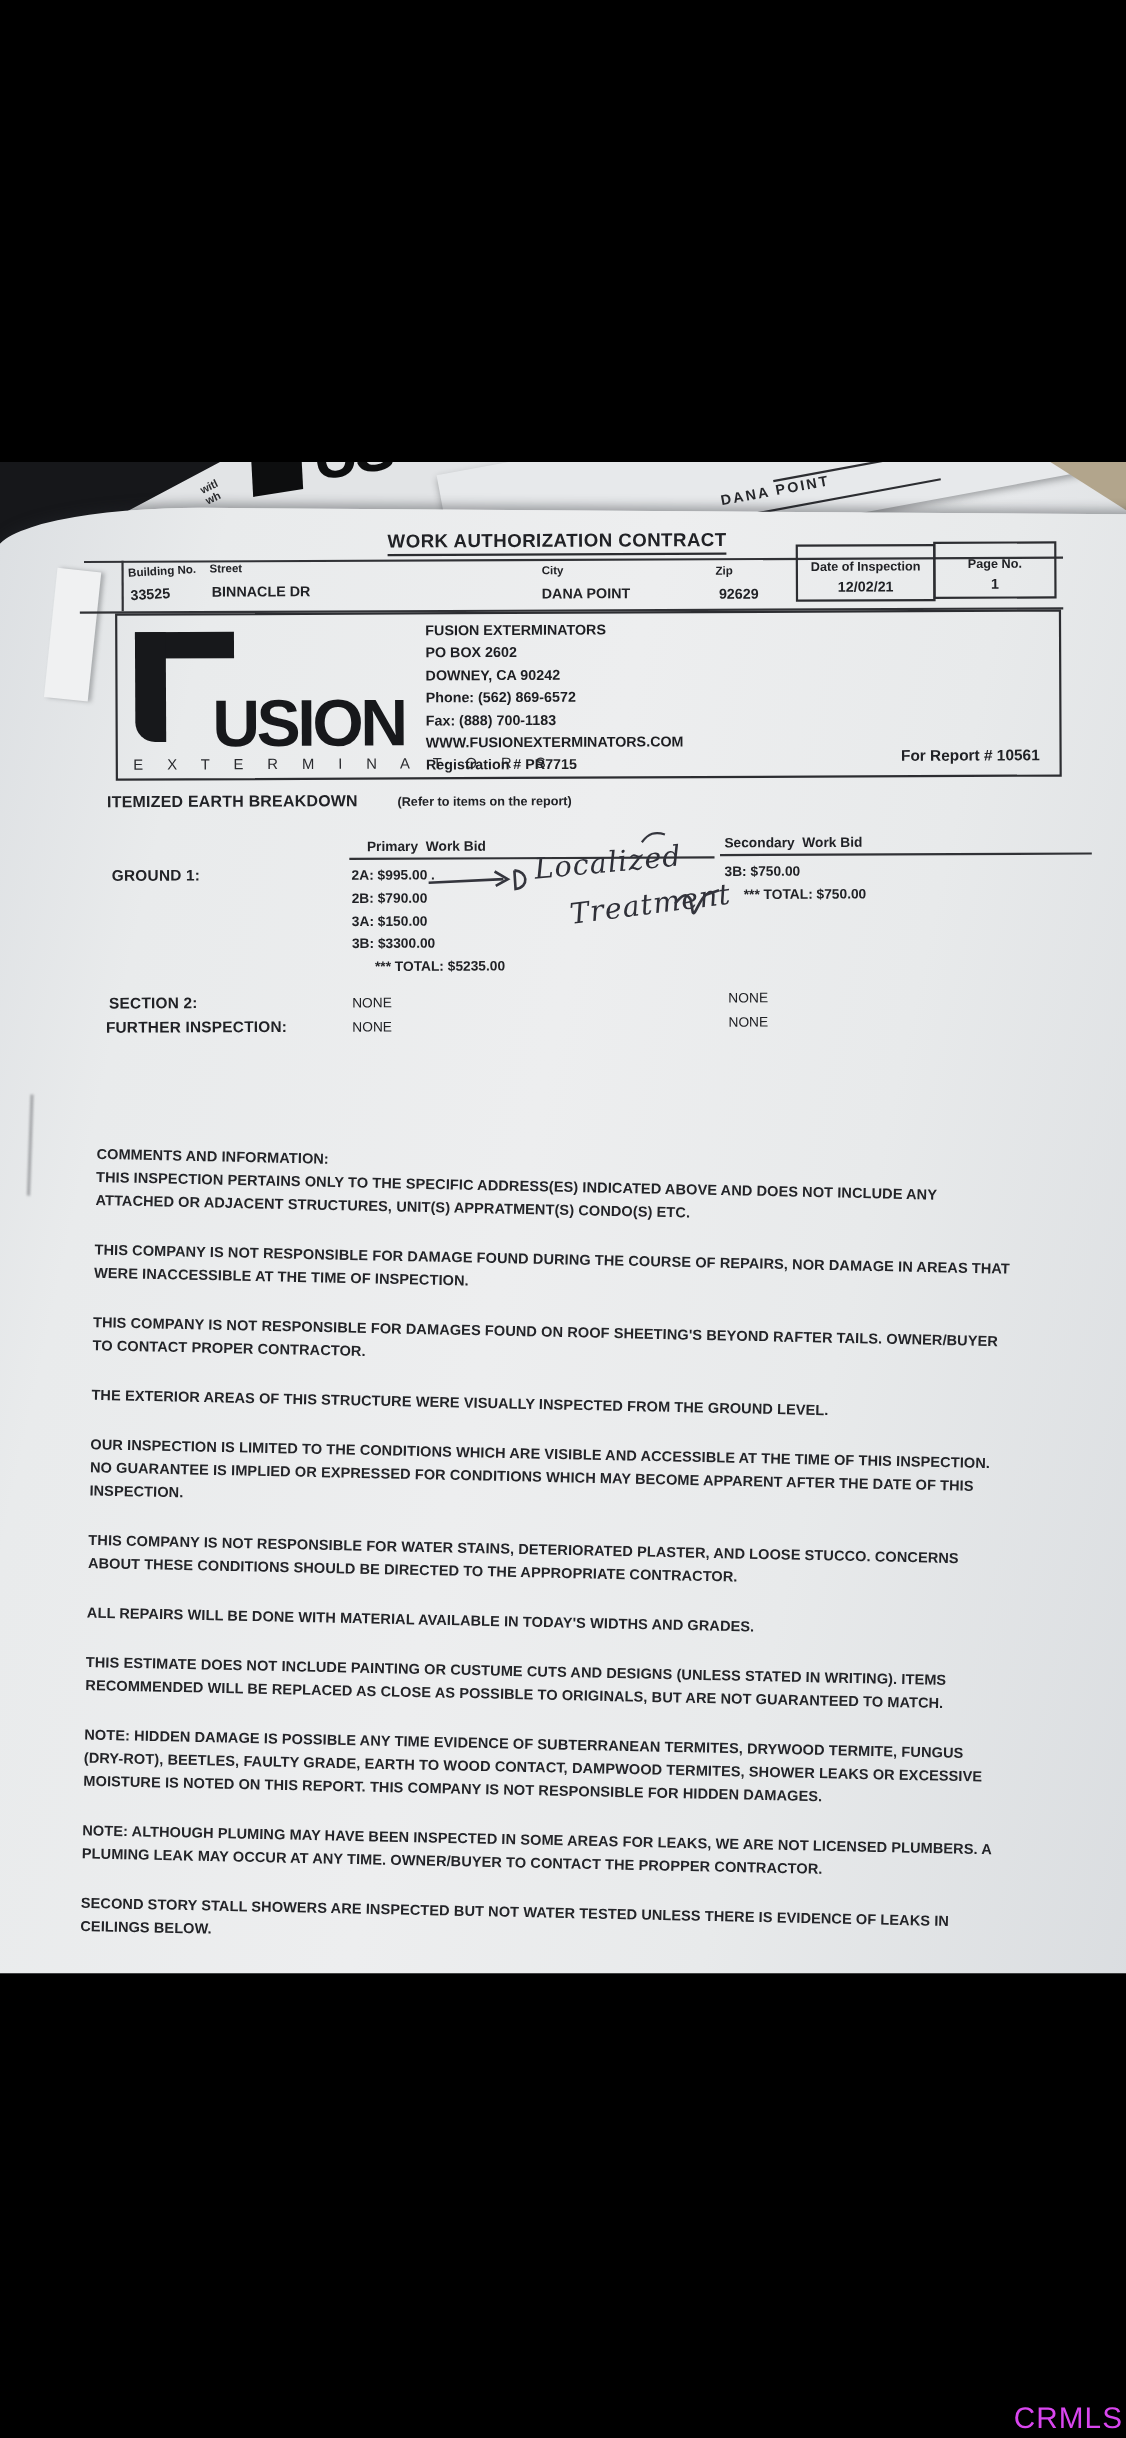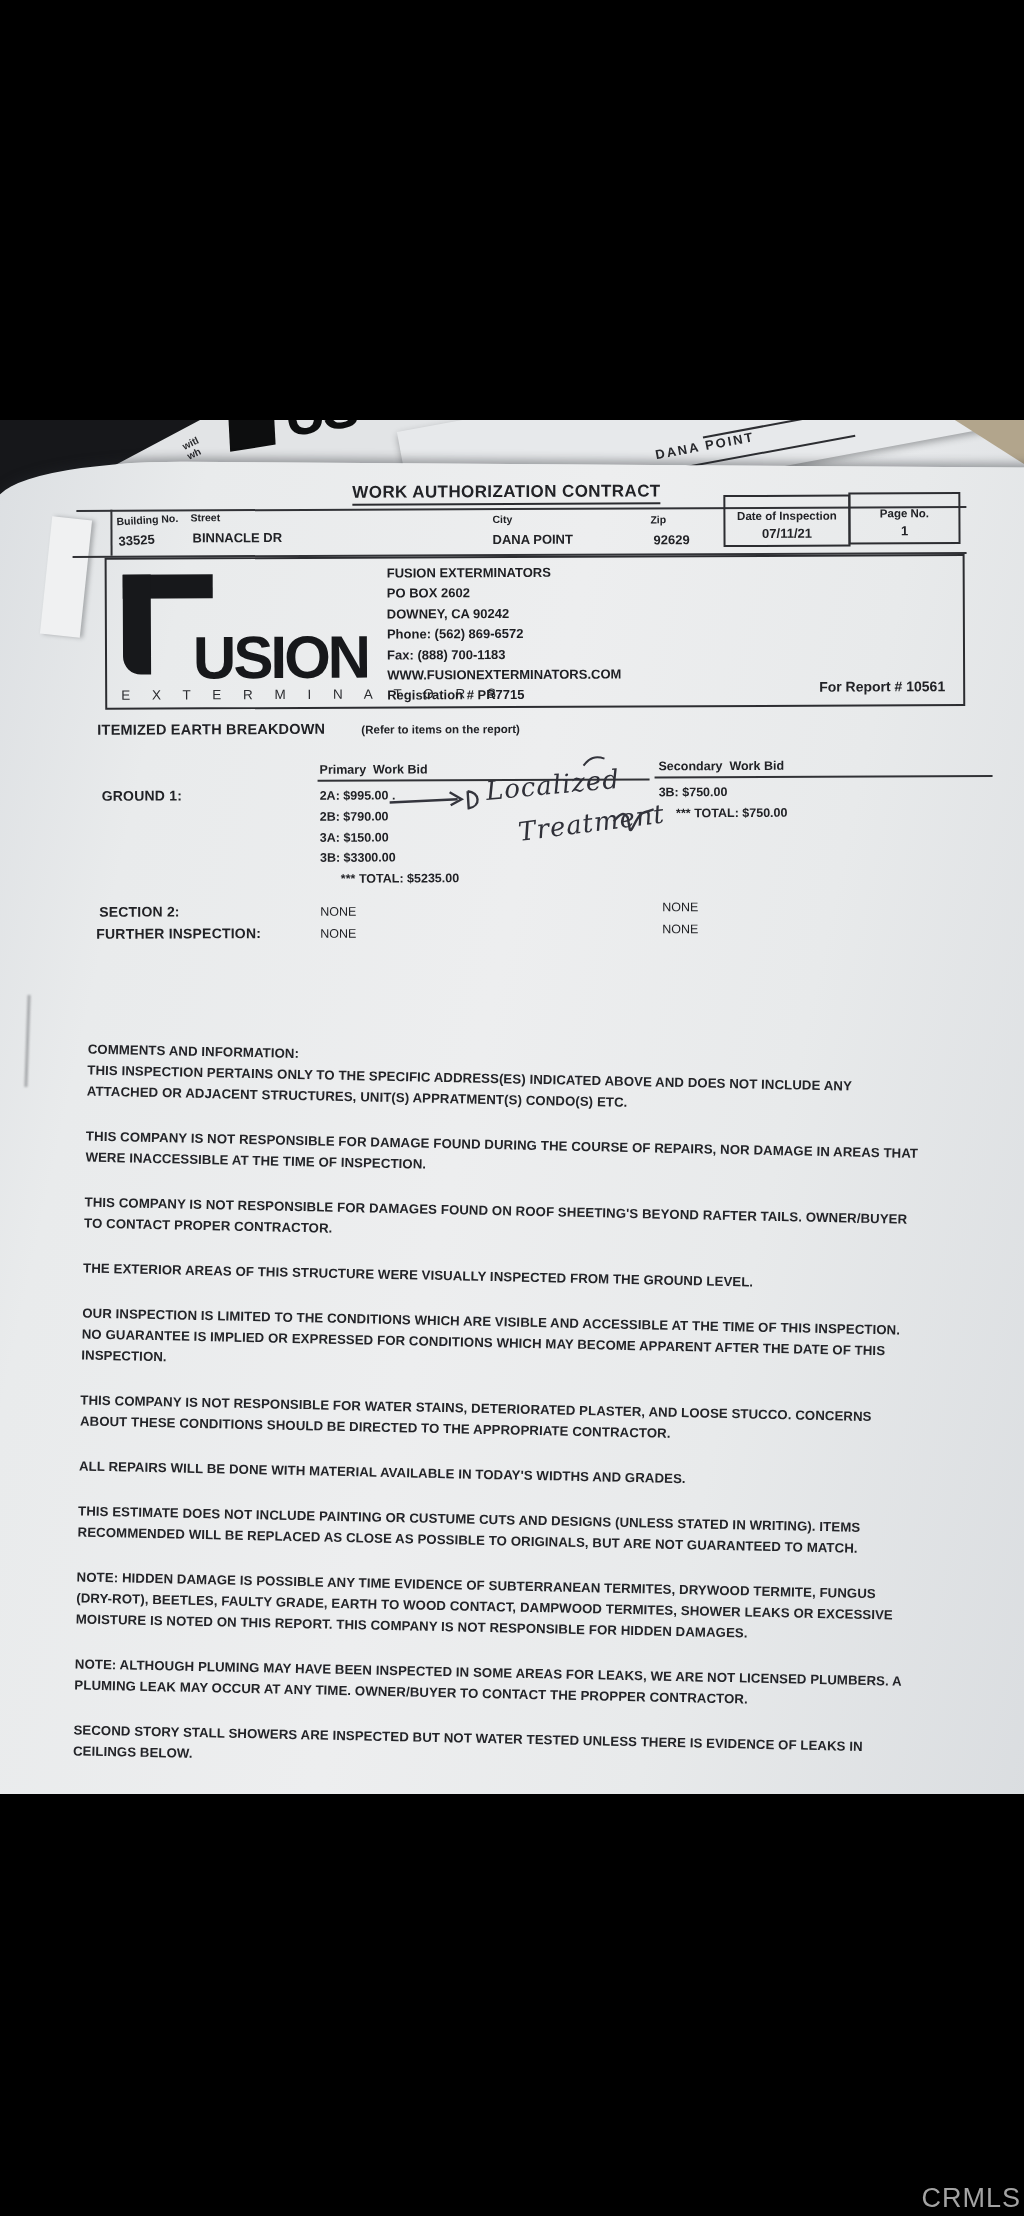"07/11/21" span.val { text: 07/11/21 -> 12/02/21 }
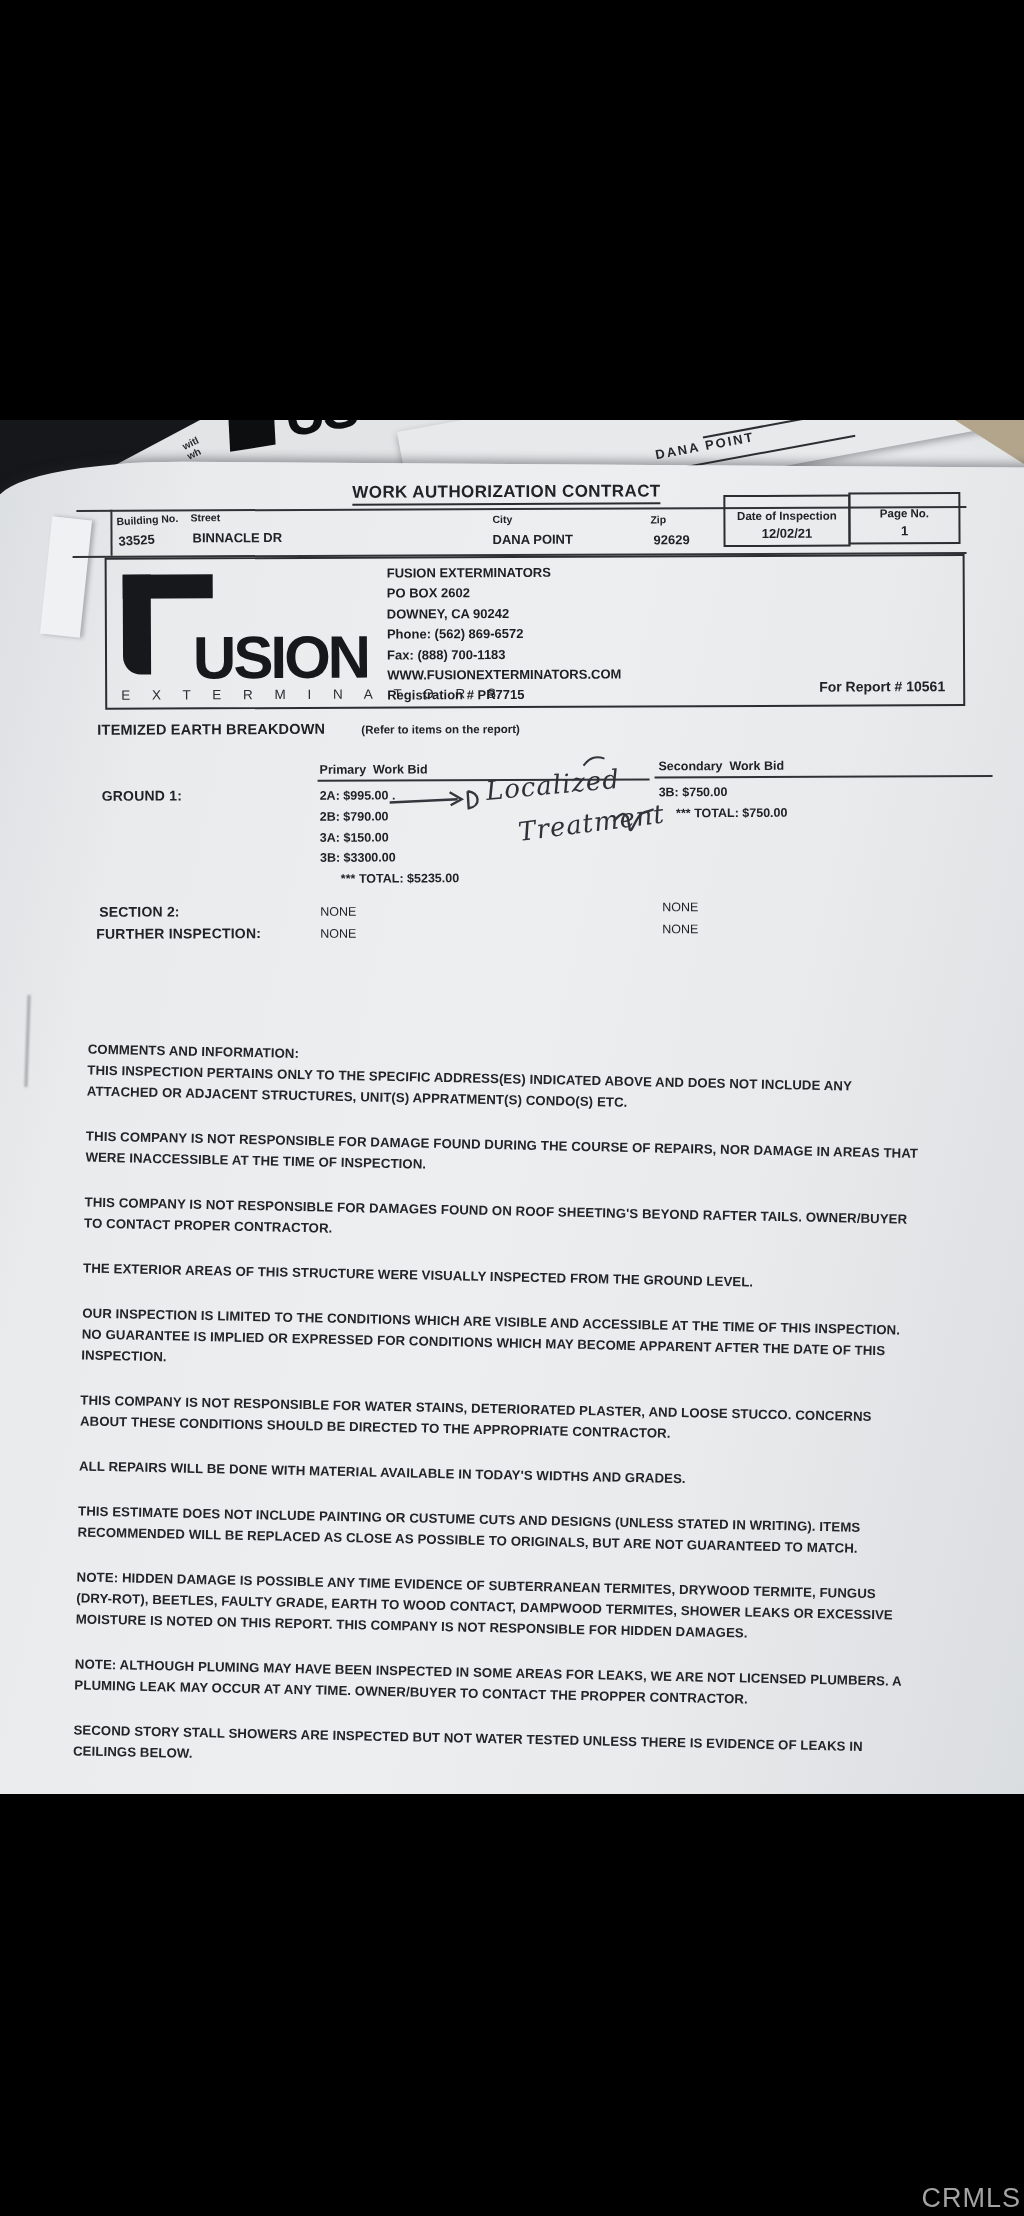"Primary Work Bid" div.abs { left: 318px -> 332px }
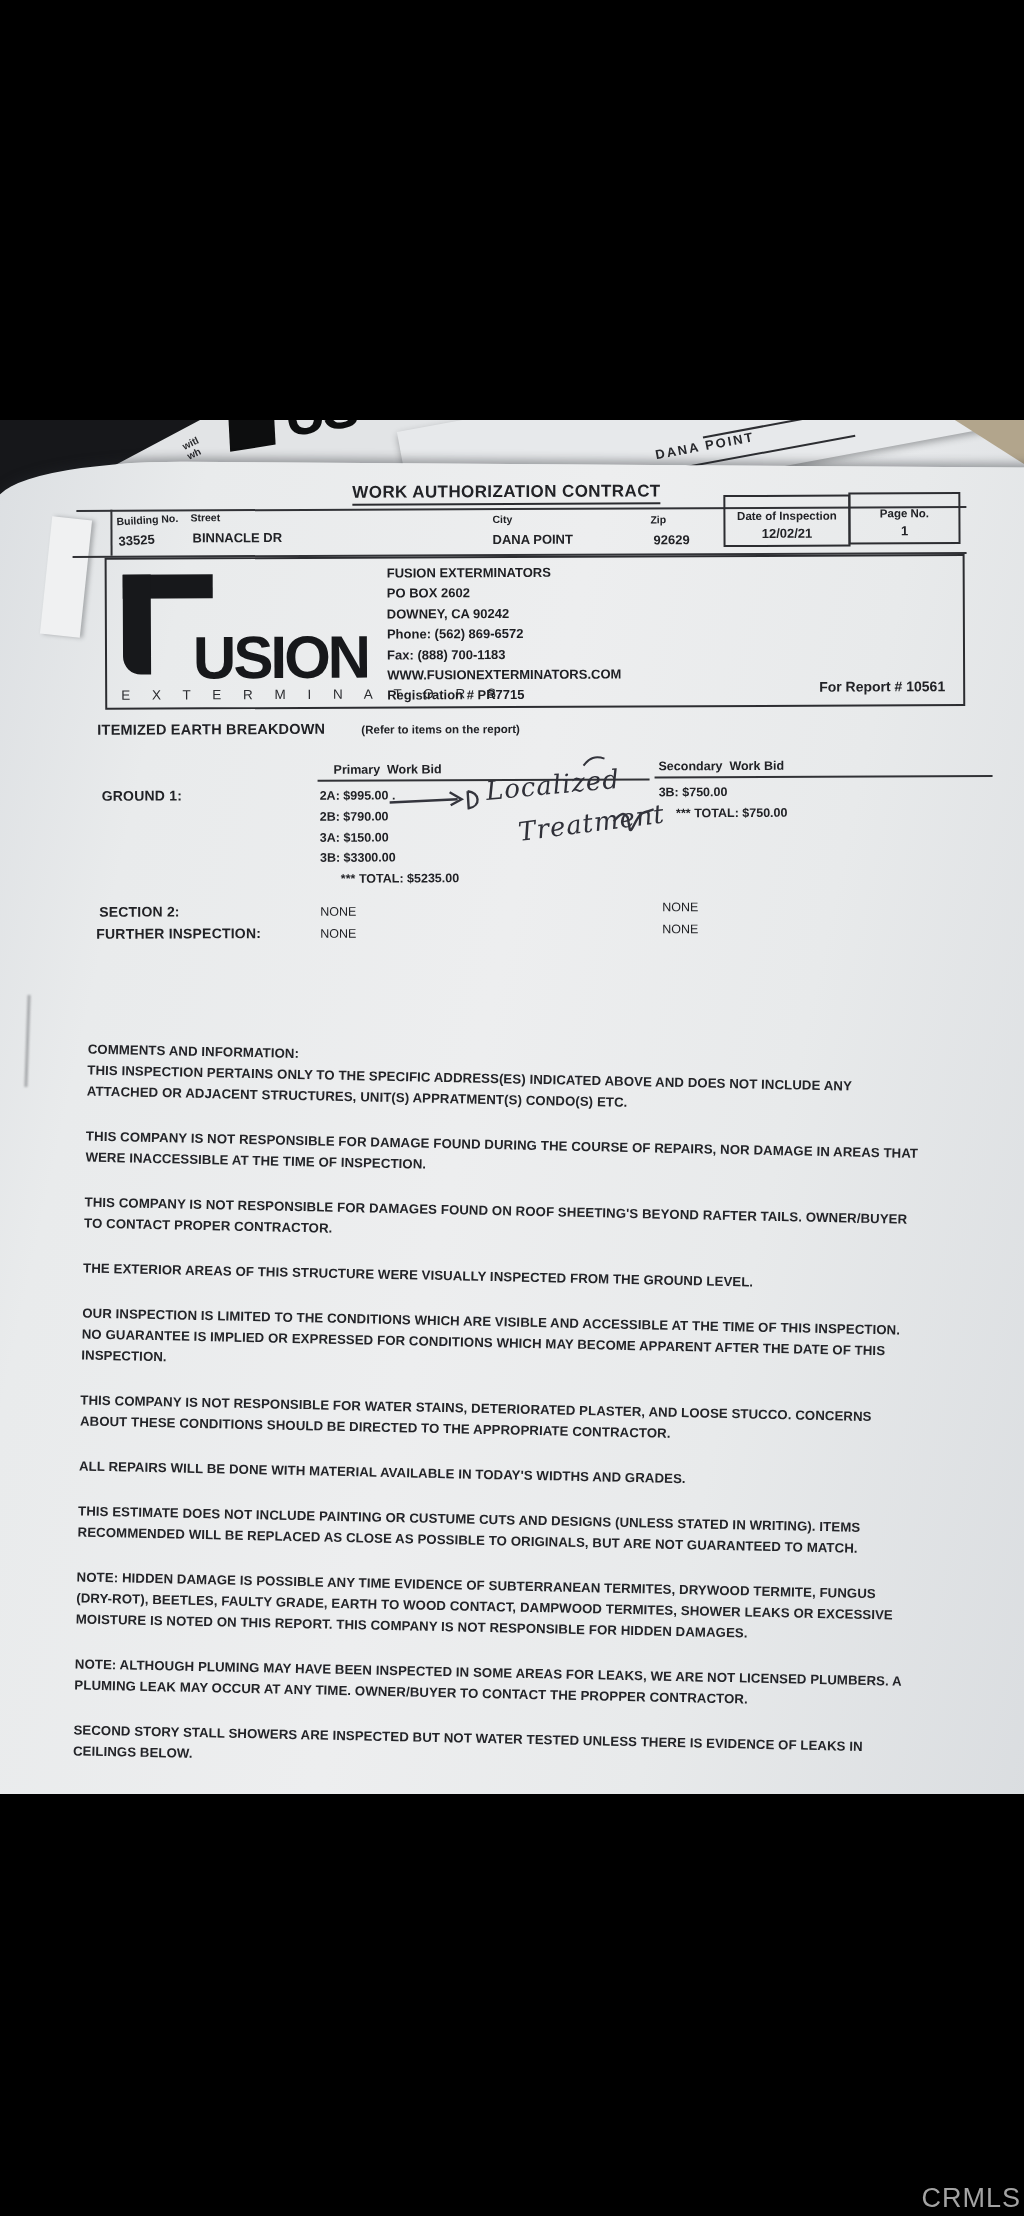"CRMLS" .watermark { color: #a3a3a3 -> #d946ef }
